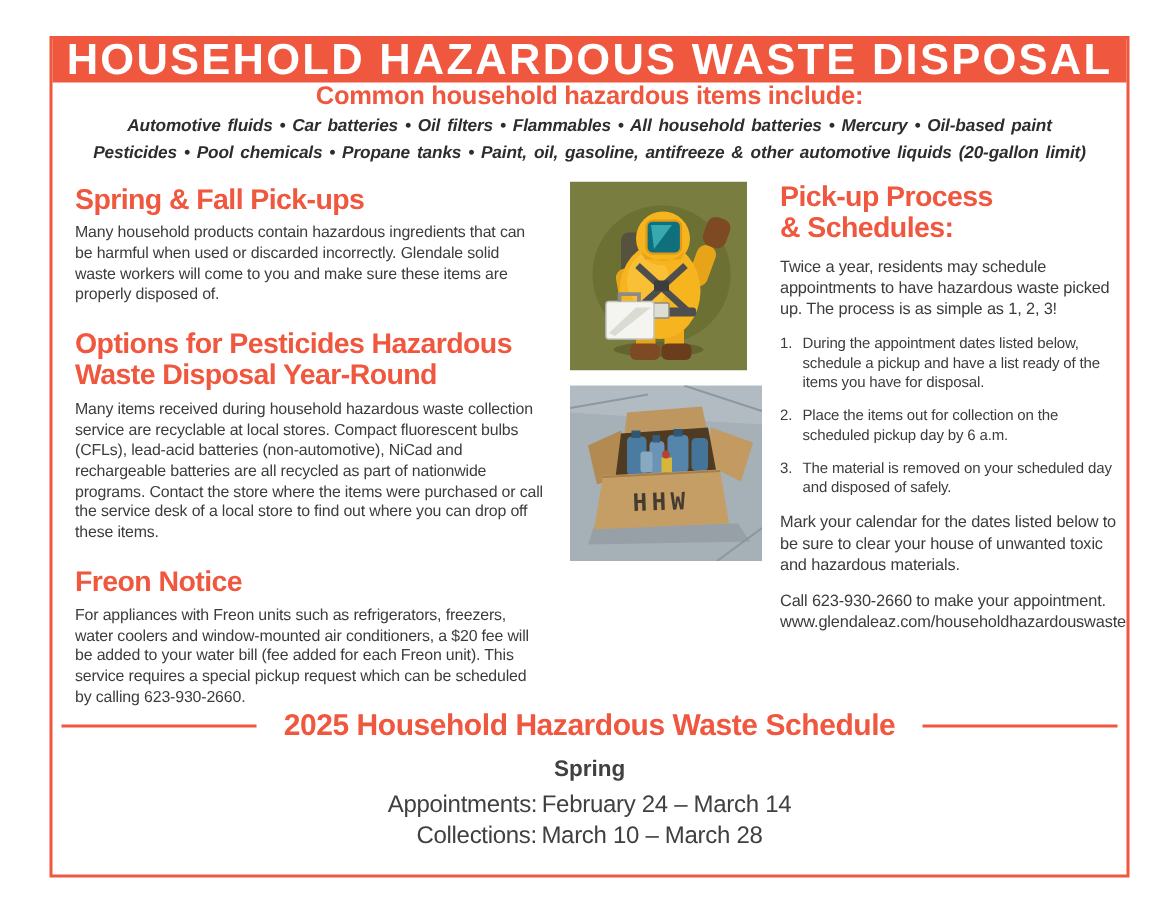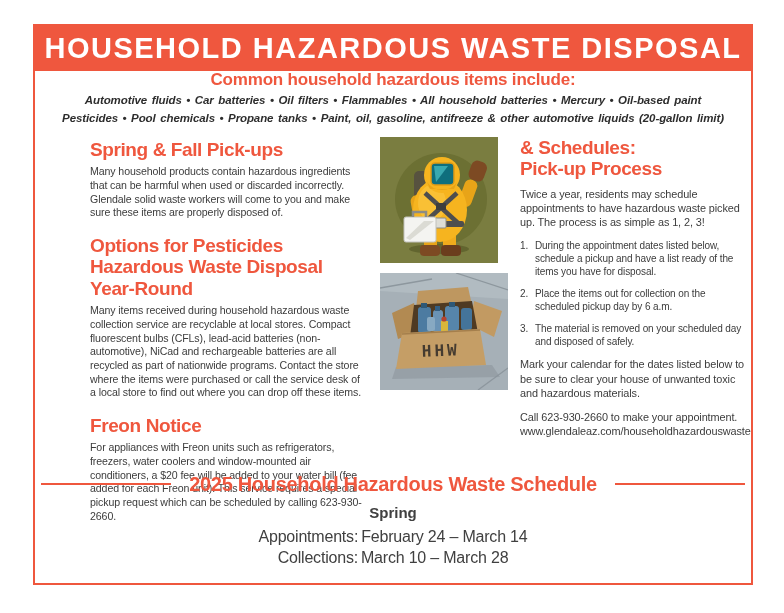"HOUSEHOLD HAZARDOUS WASTE DISPOSAL" .banner { height: 46px -> 30px }
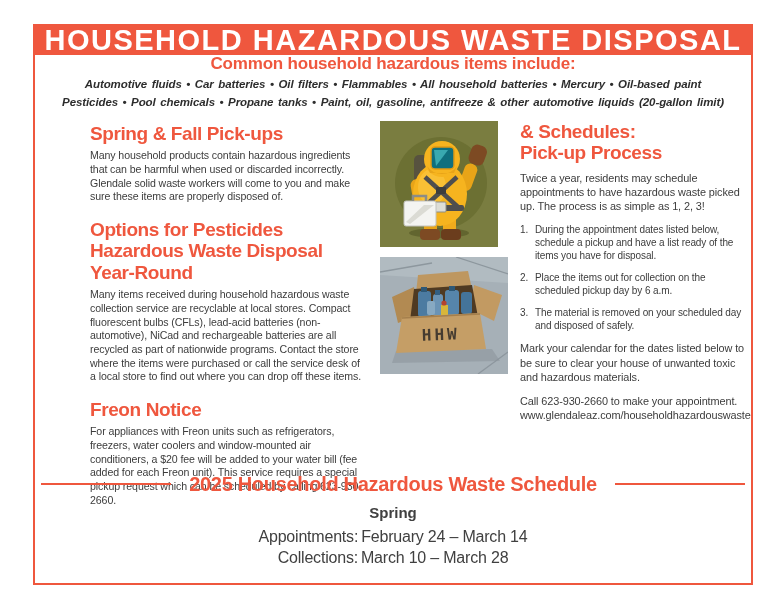"Spring & Fall Pick-ups" .columns { margin-left: 40px -> none }
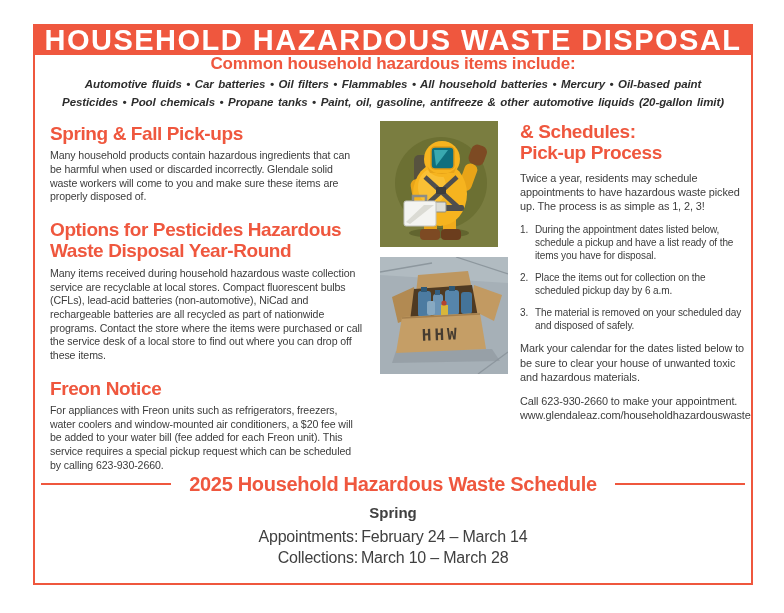"& Schedules:" span { order: before "Pick-up Process" -> after "Pick-up Process" }
